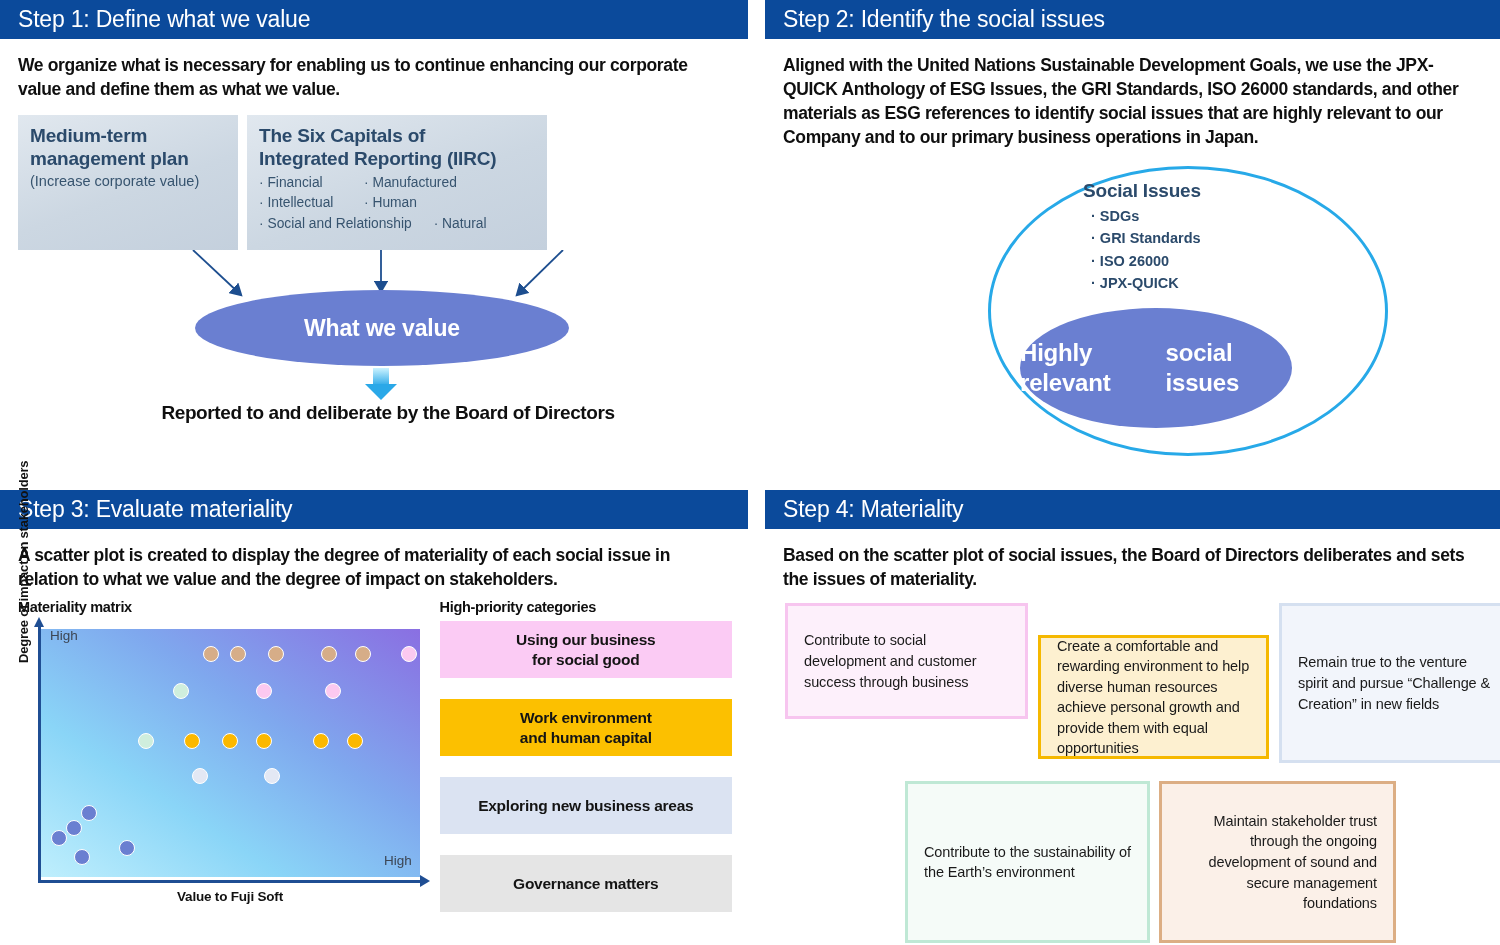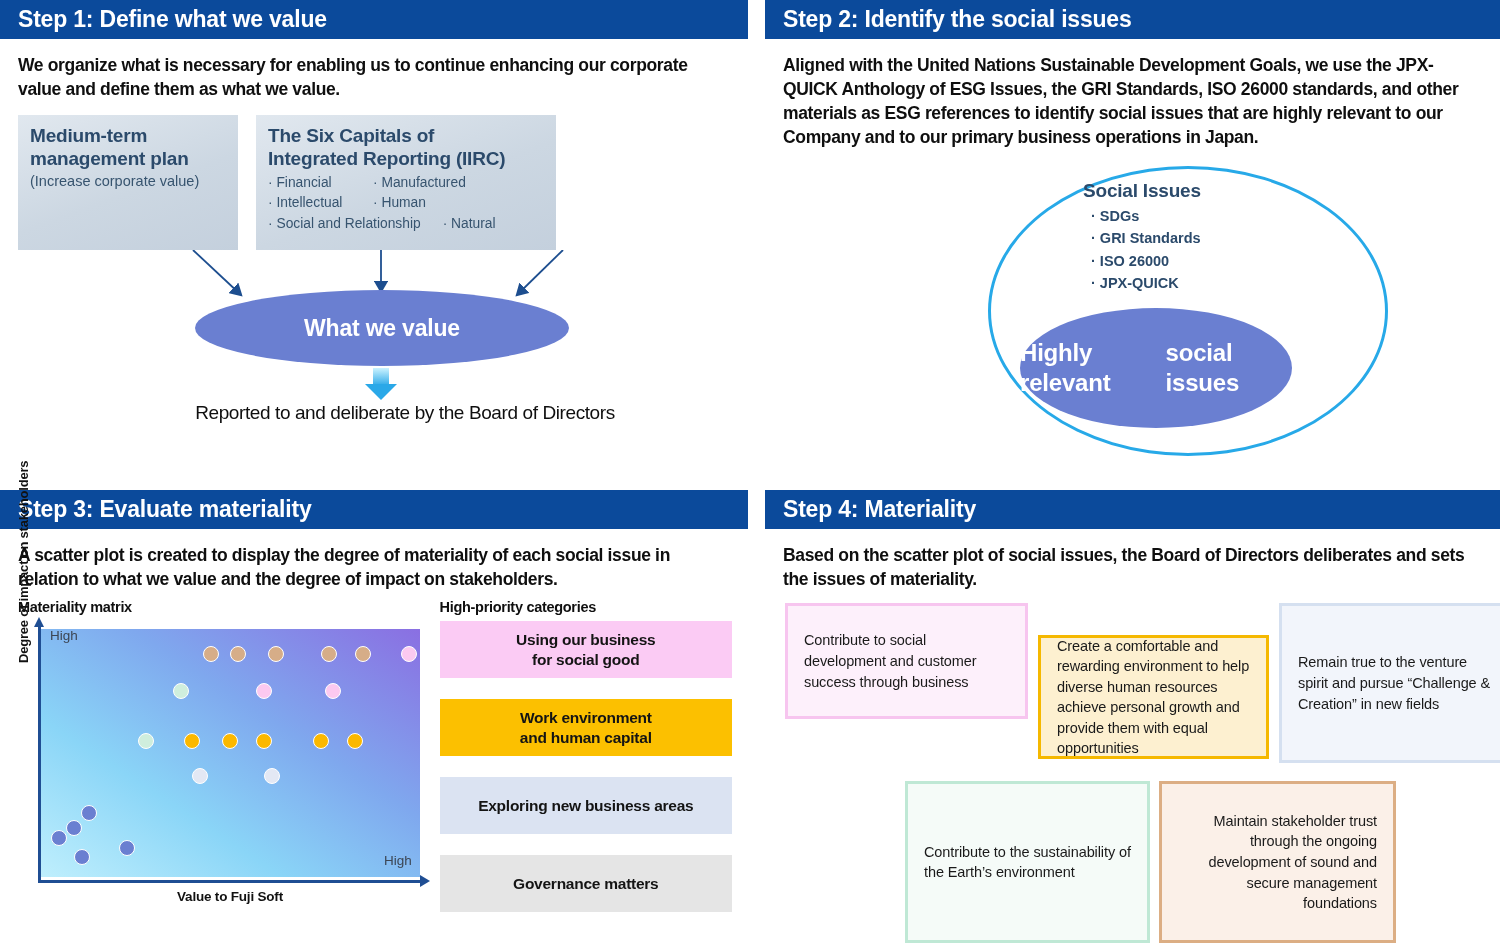"Step 1: Define what we" .step-header { font-weight: bold -> normal }
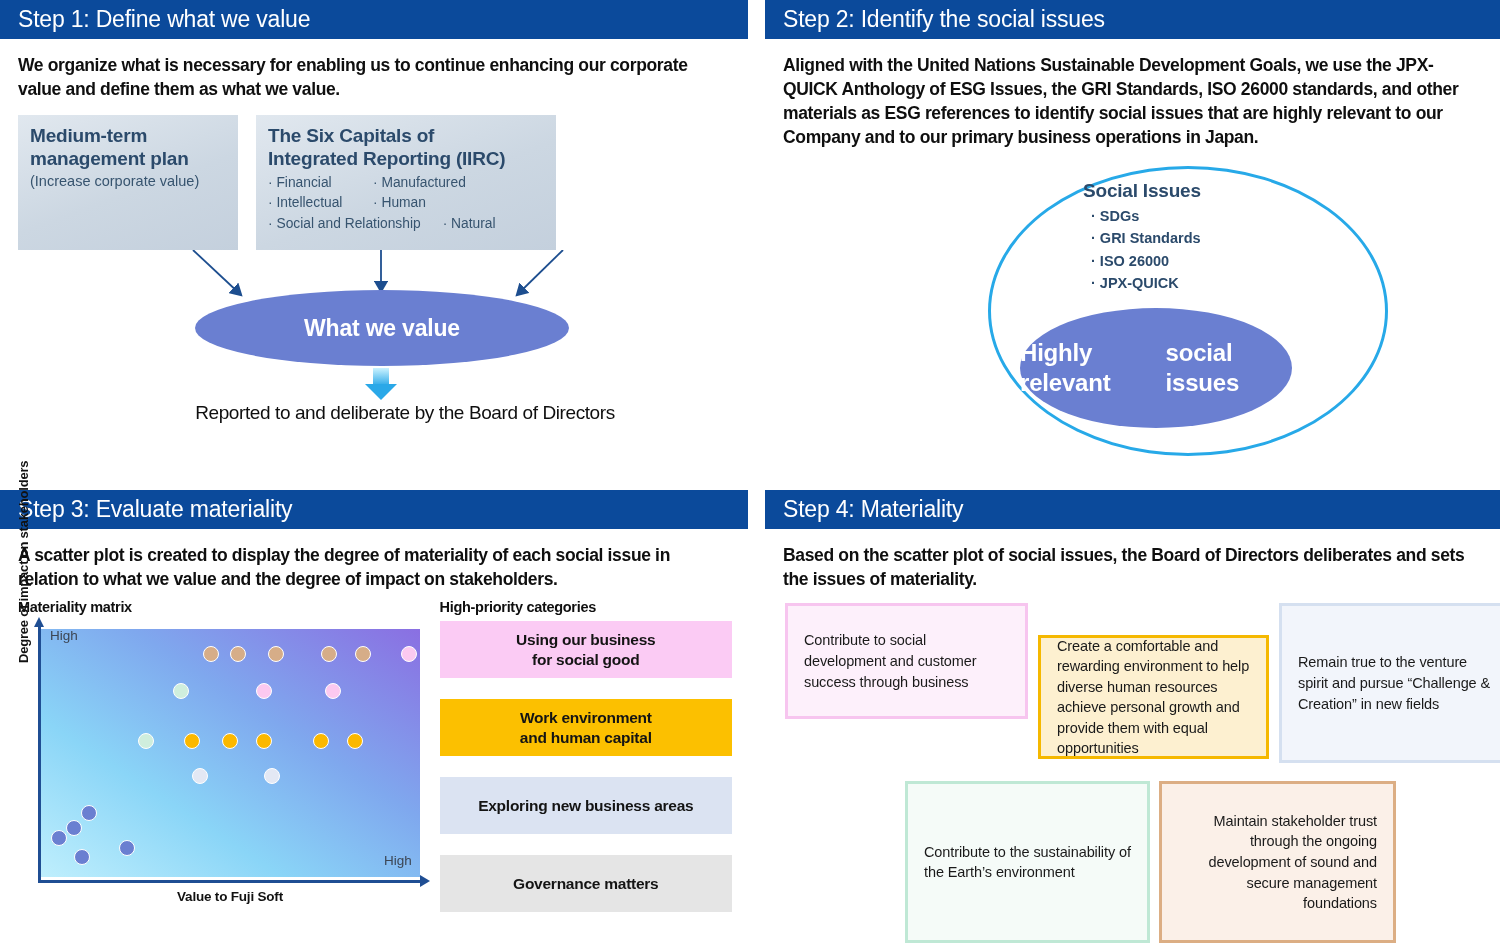"Medium-term" .source-row { gap: 18px -> 9px }
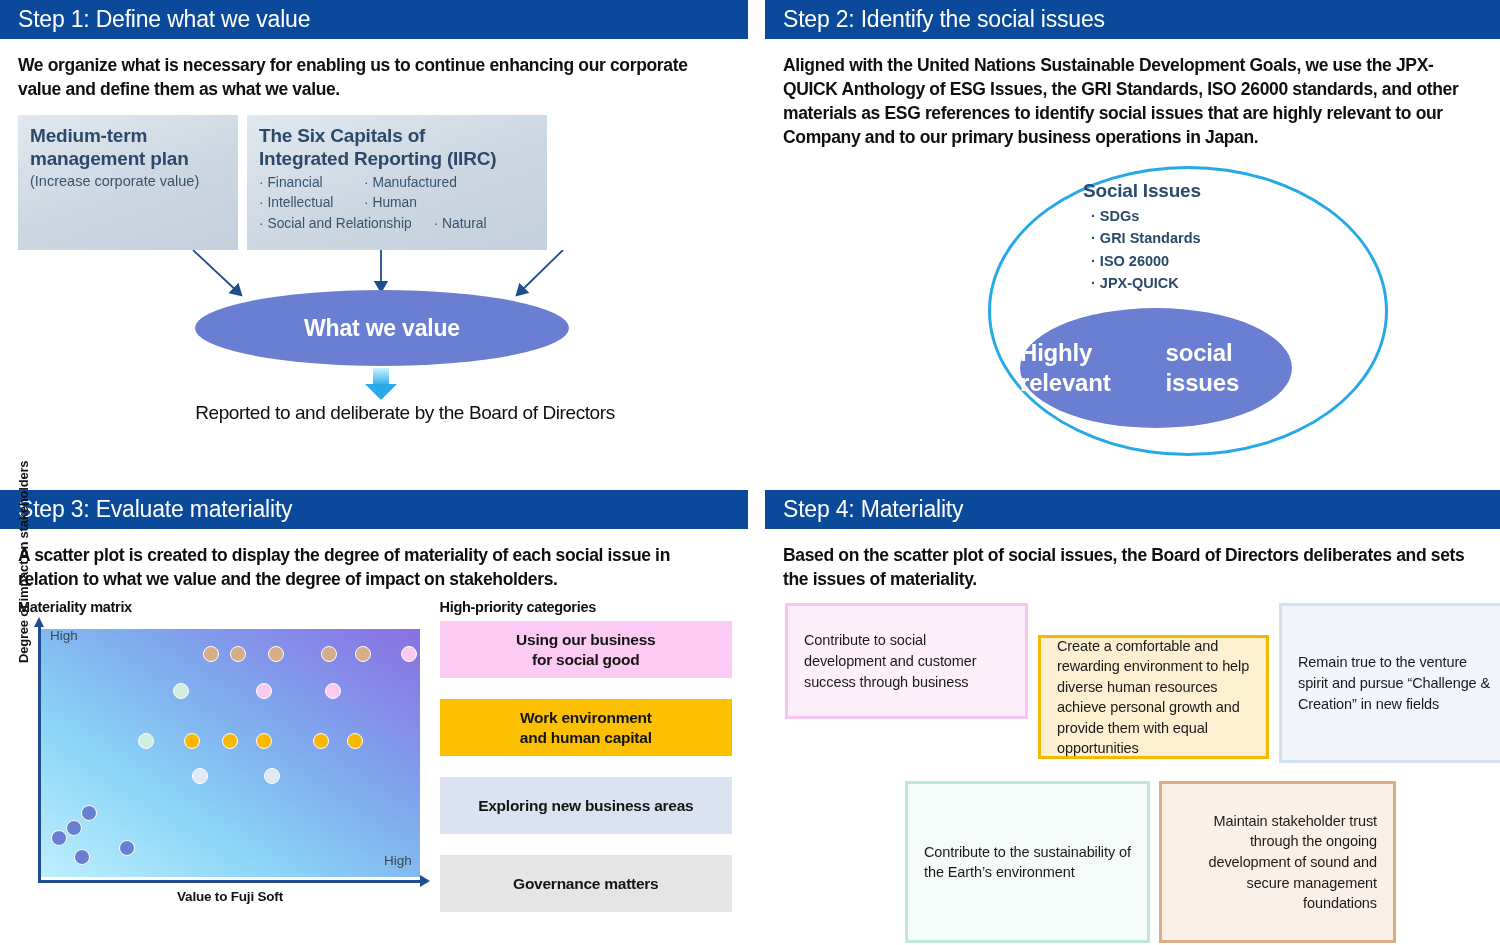"Reported to and deliberate by" .board-text { font-weight: normal -> bold; left: 17px -> 0 }
